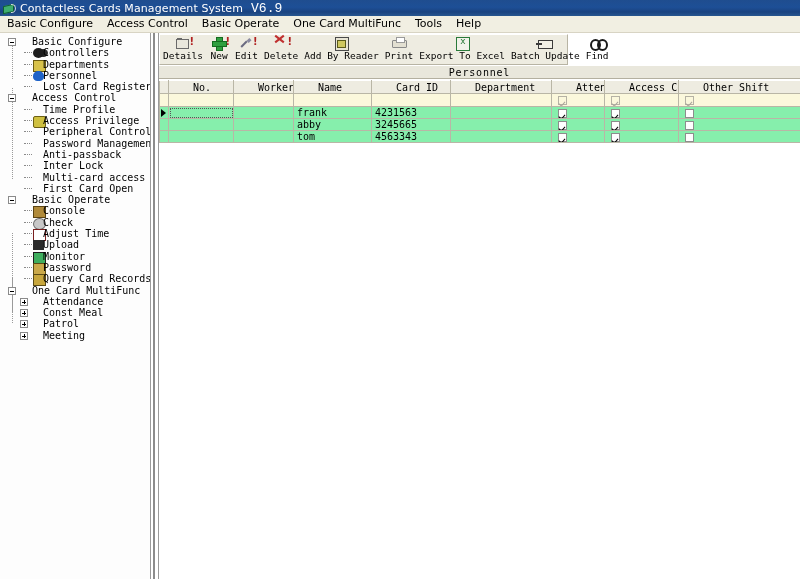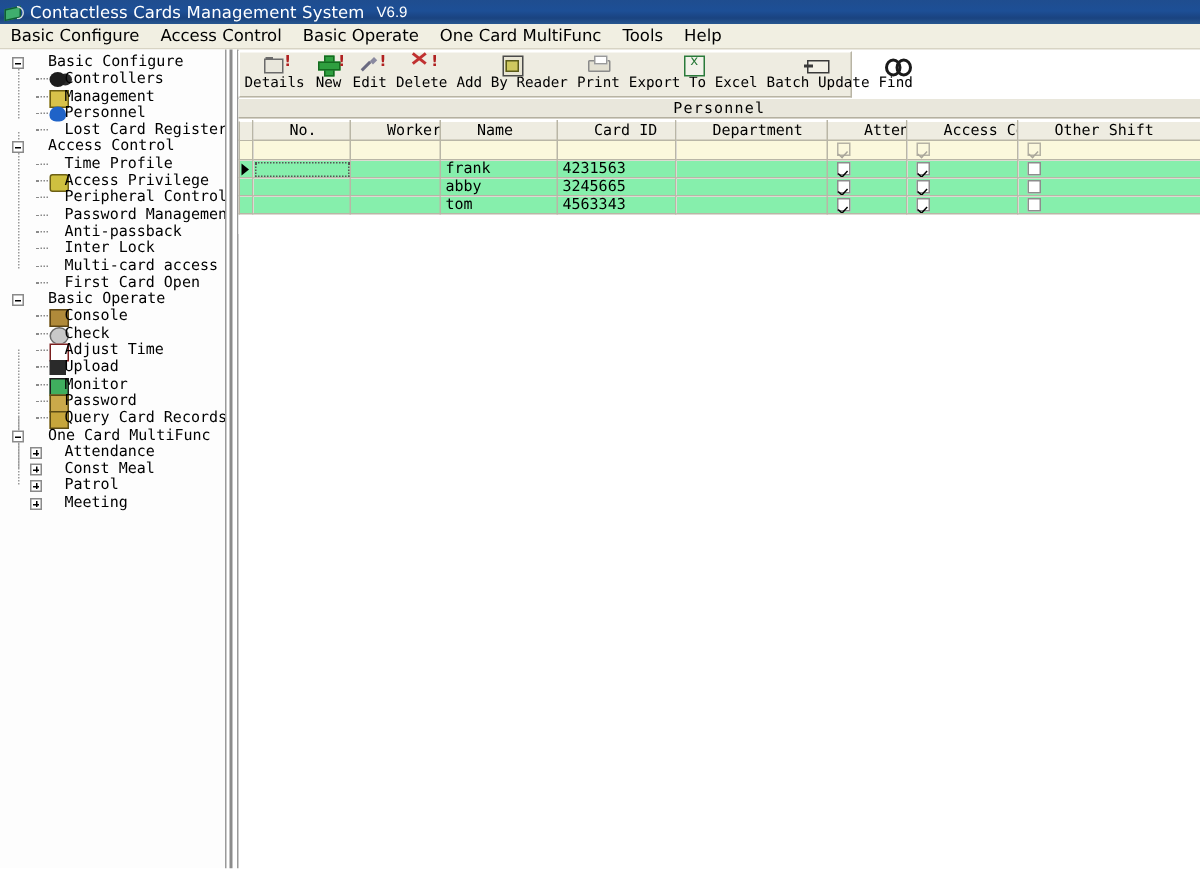"V6.9" .titlebar .tb-ver { font-family: Liberation Sans, sans-serif -> Liberation Mono, monospace; font-size: 10px -> 13px }
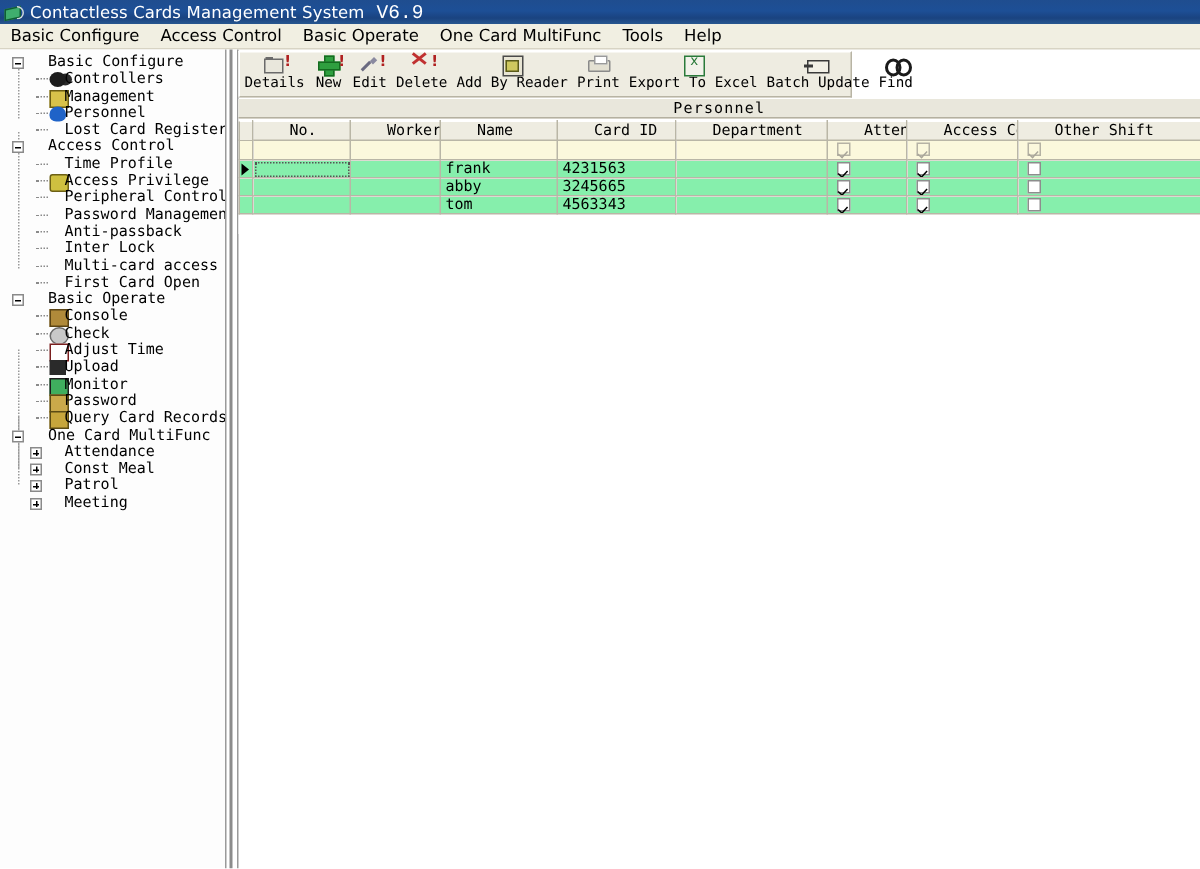"Management" div.lbl { text: Management -> Departments }
